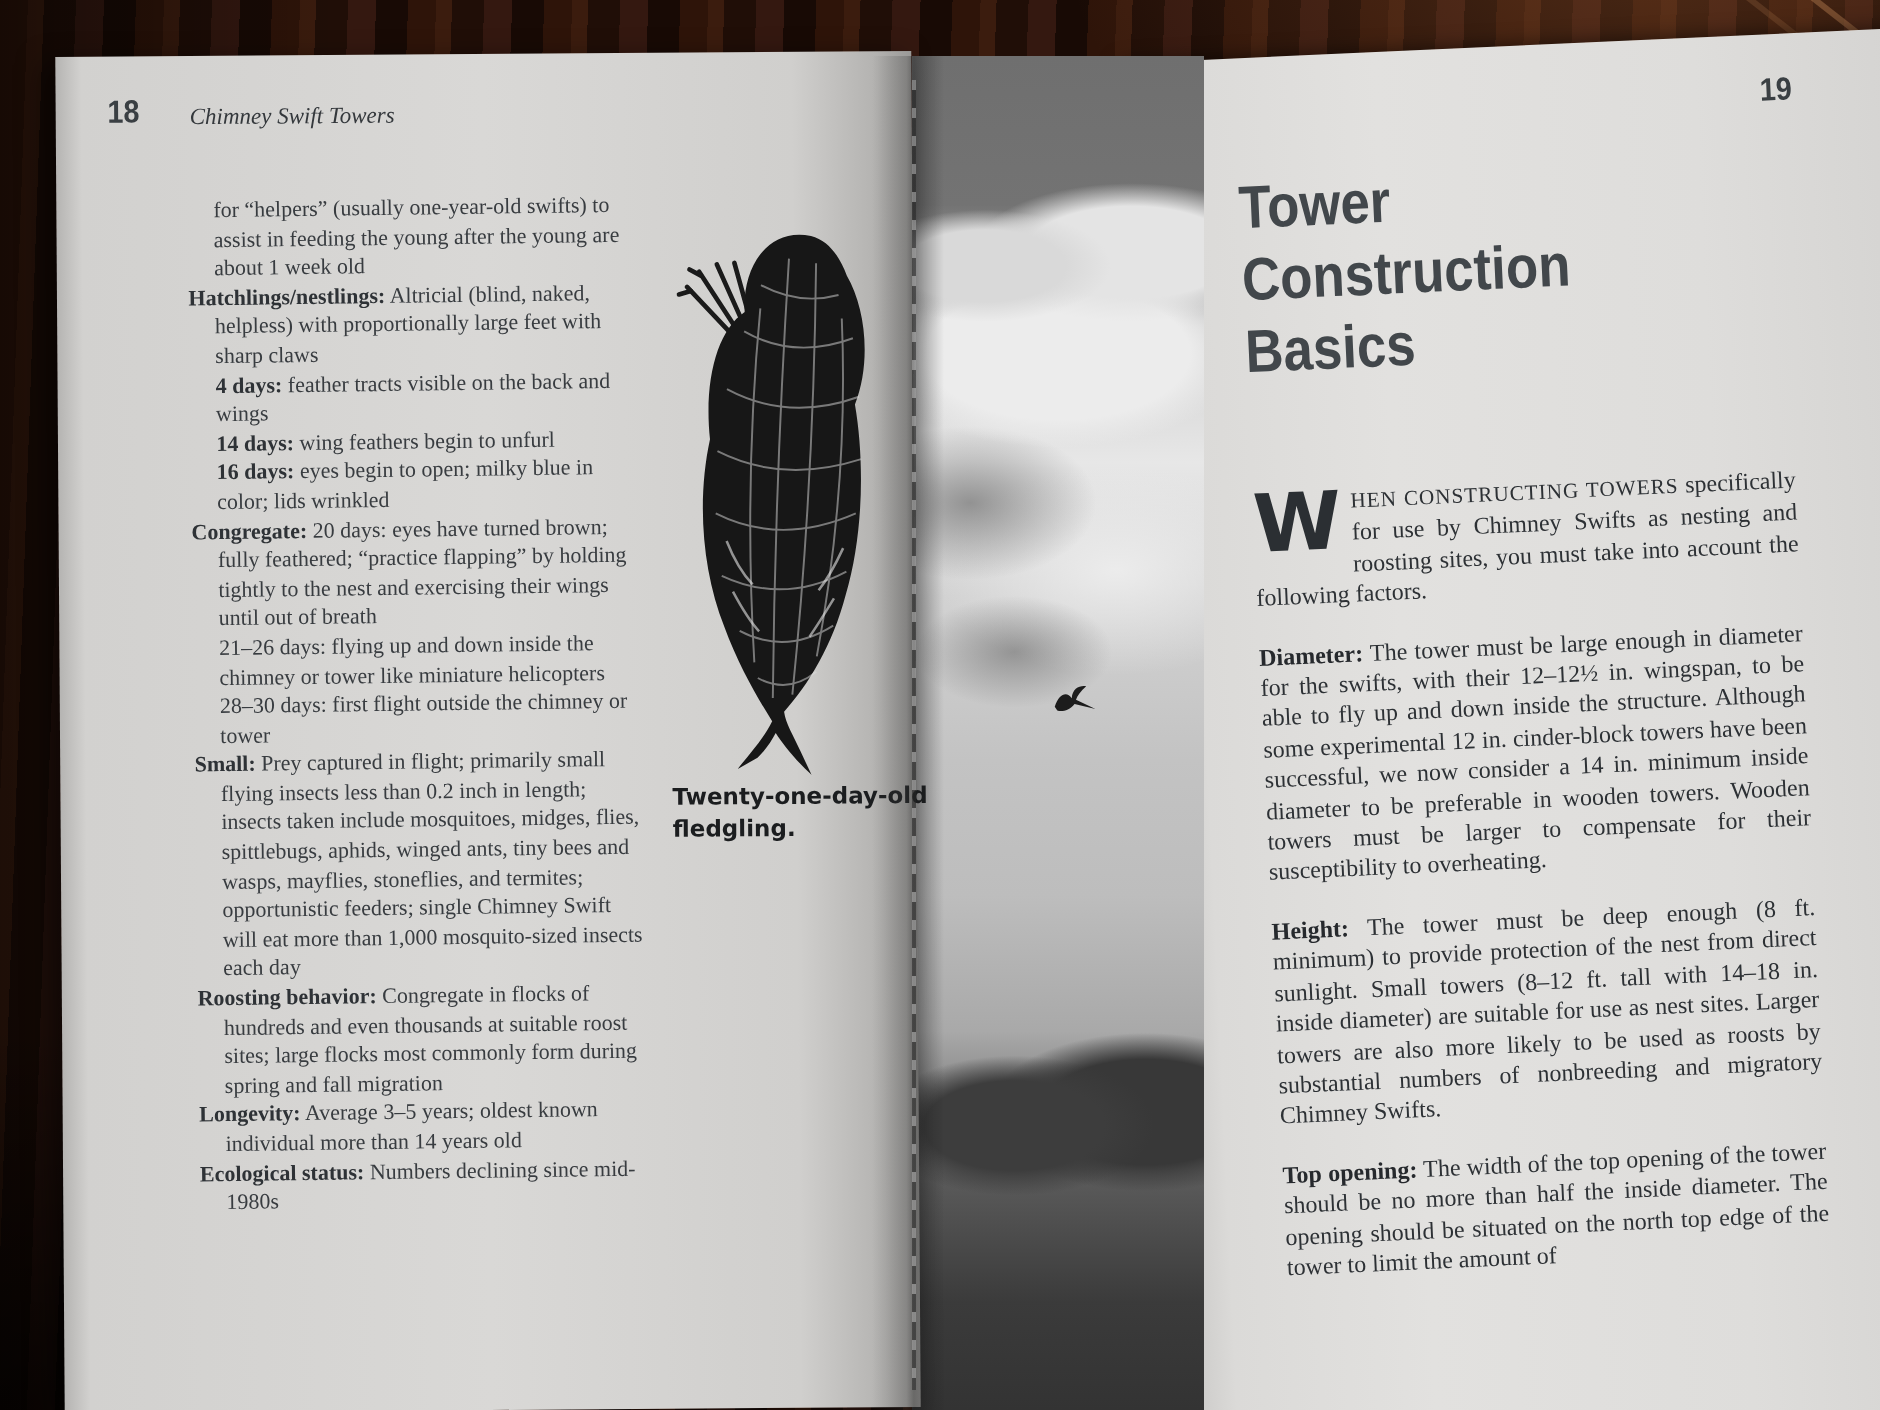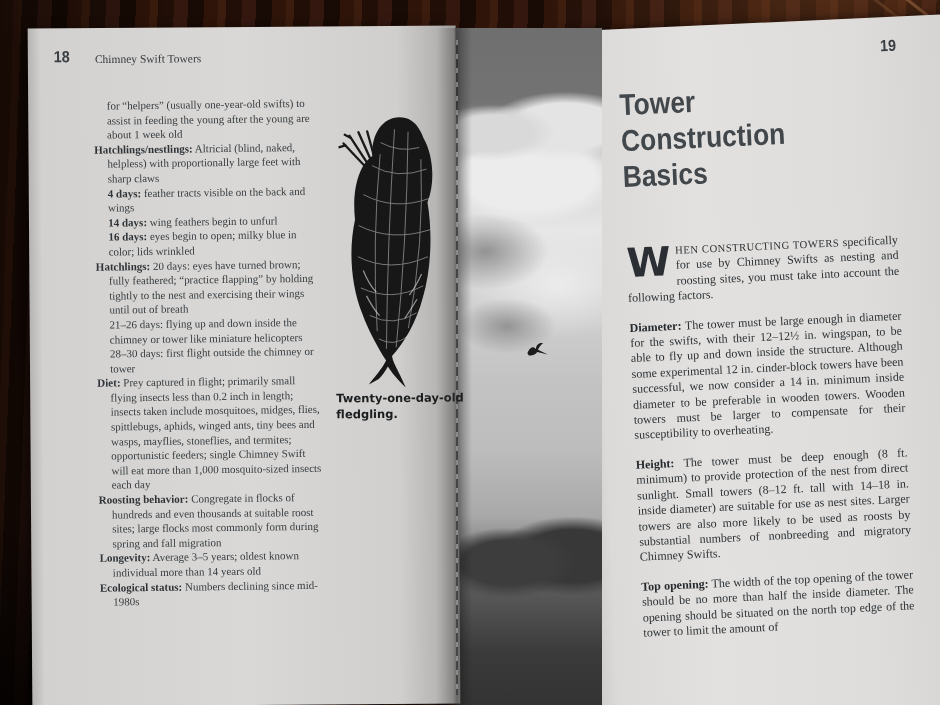"Chimney Swift Towers" .running-head { font-style: none -> italic }
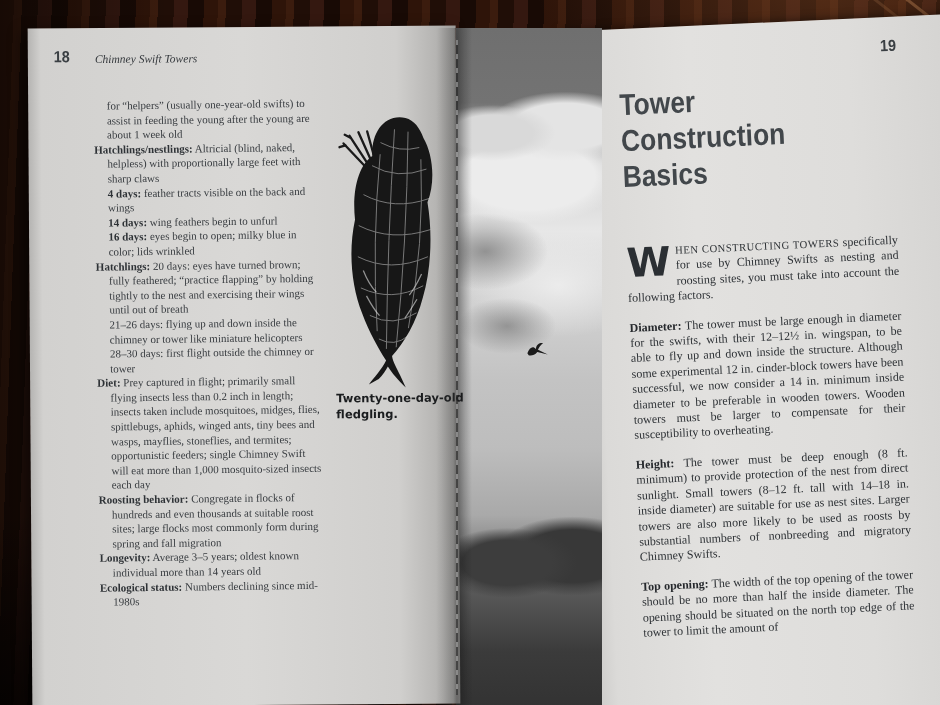"Hatchlings:" b.t { text: Hatchlings -> Congregate }
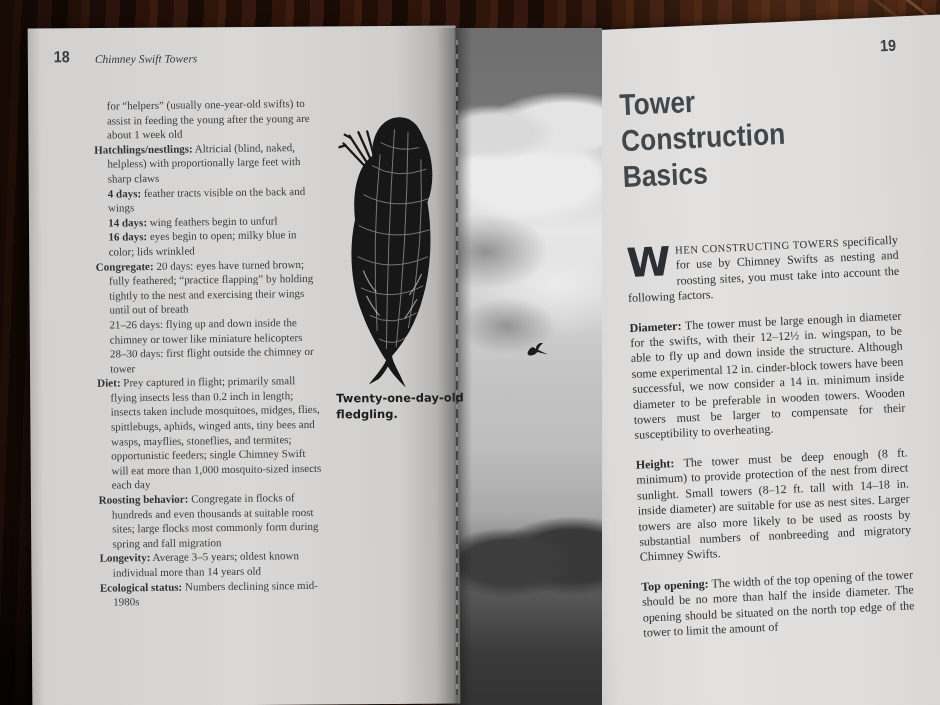"Diet:" b.t { text: Diet -> Small }
